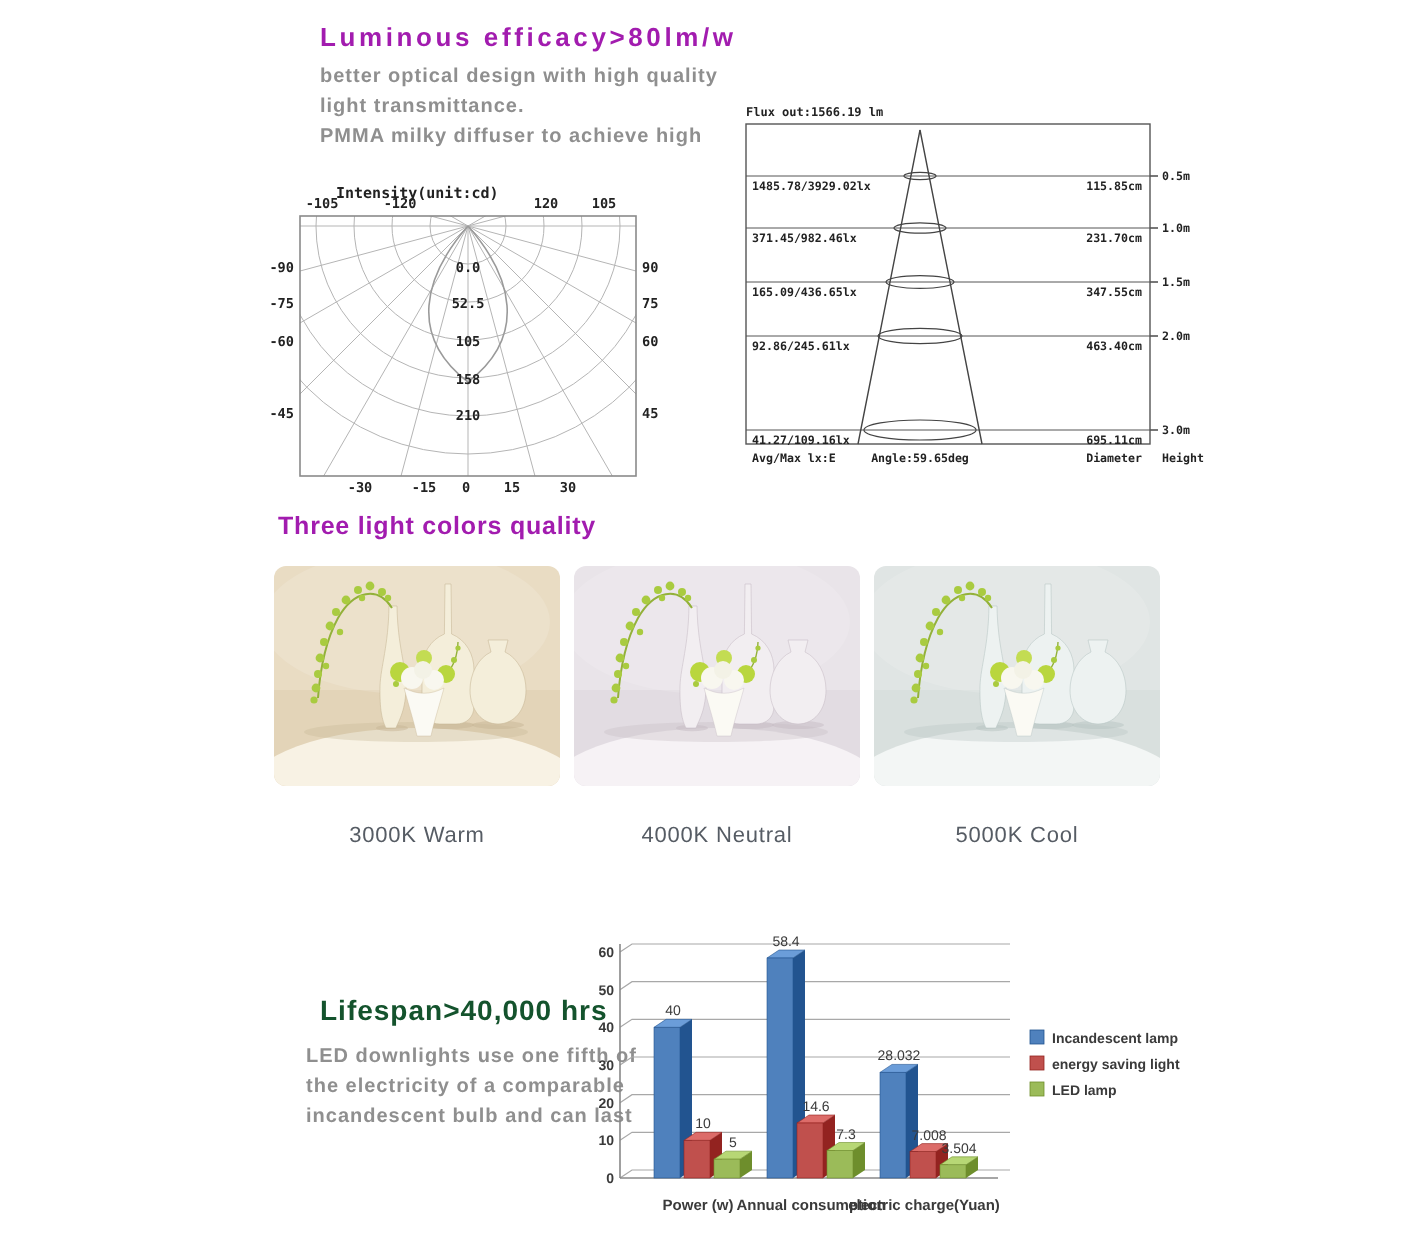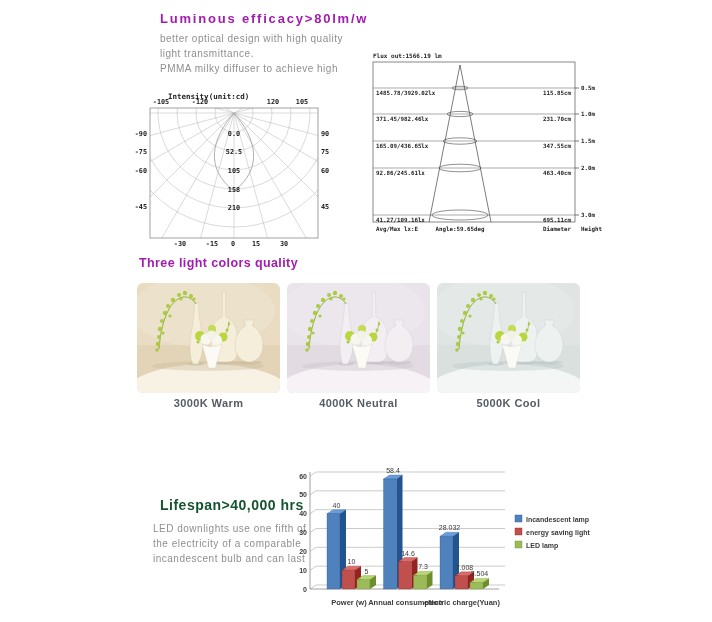"better optical design with high" .body-line { font-weight: none -> bold }
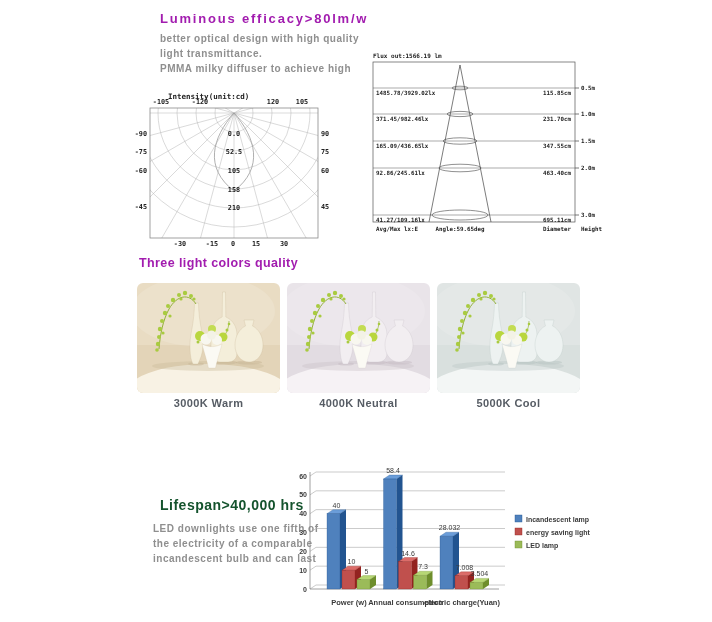"3000K Warm" .caption { font-weight: bold -> normal; margin-top: 4px -> 19px }
